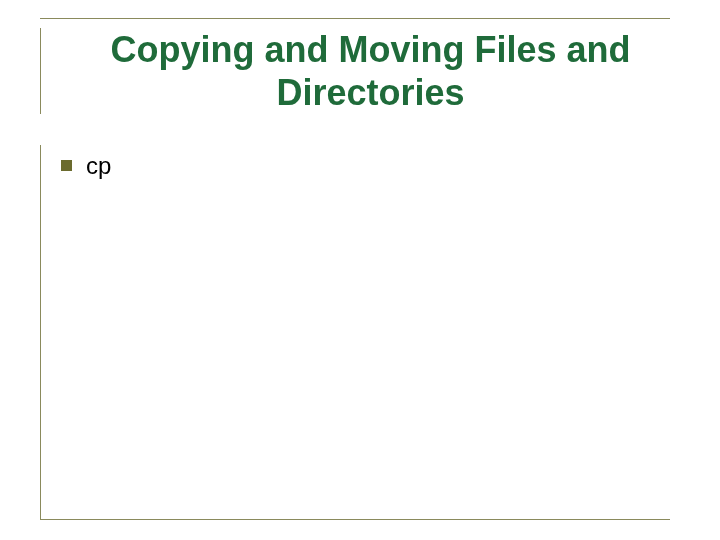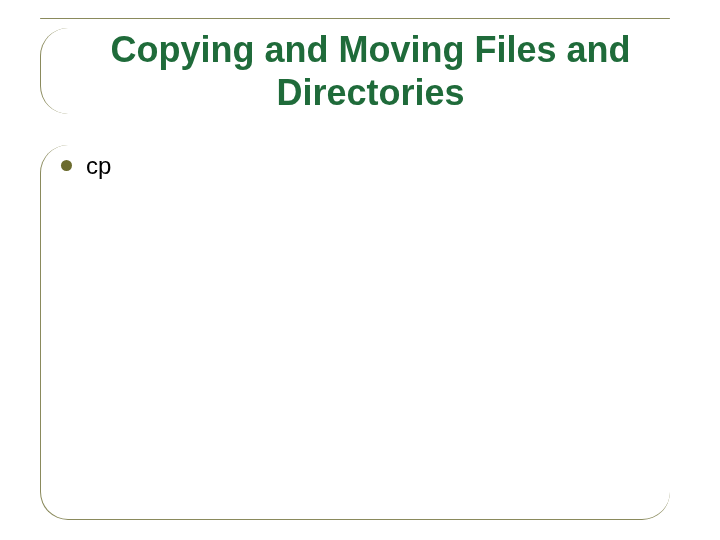"Copying and Moving Files and" * { border-radius: 28px -> none }
